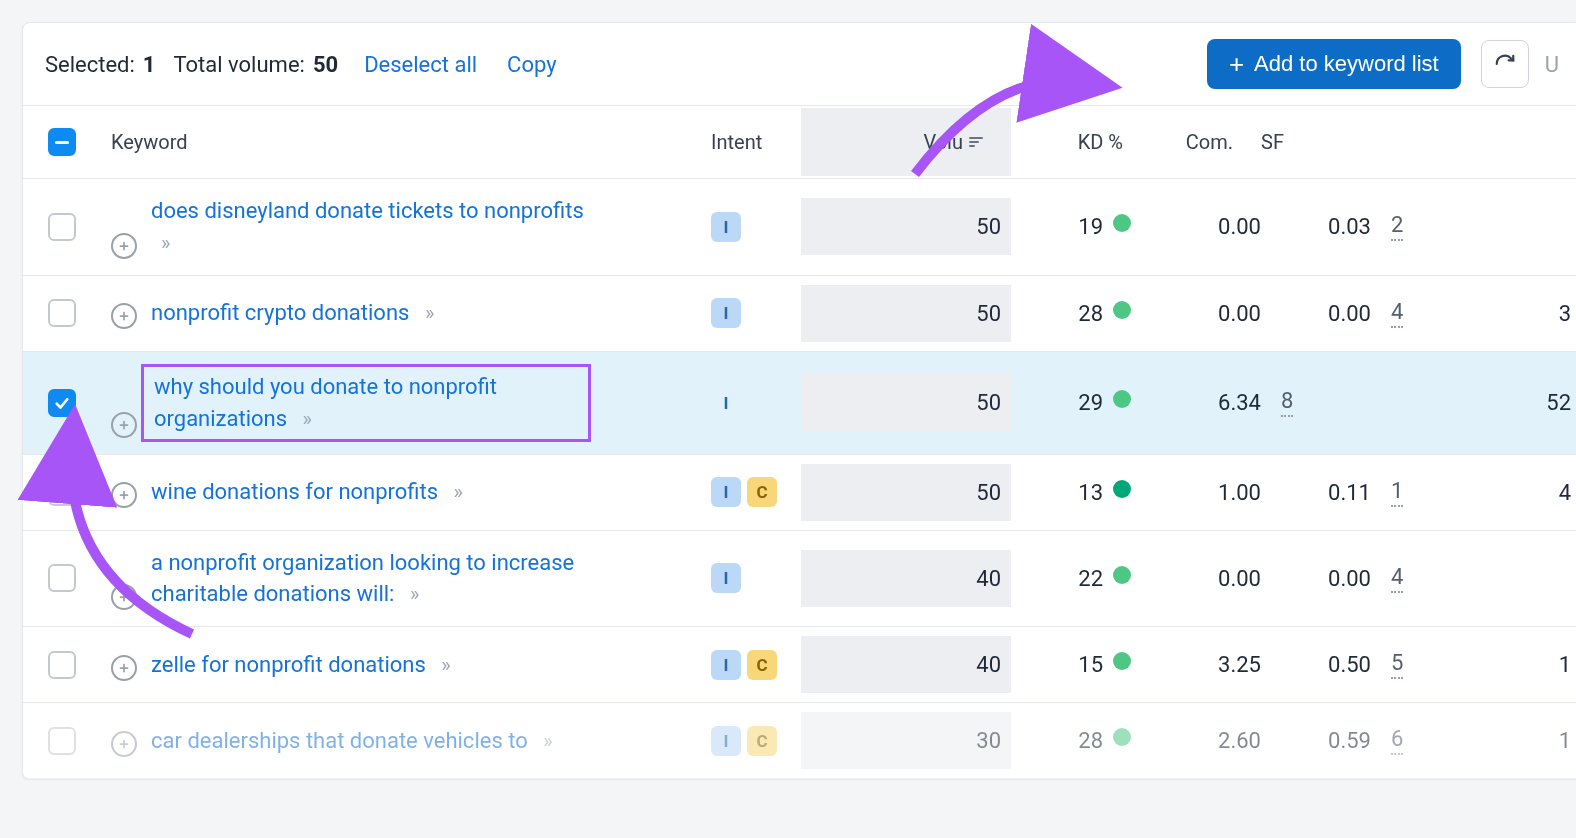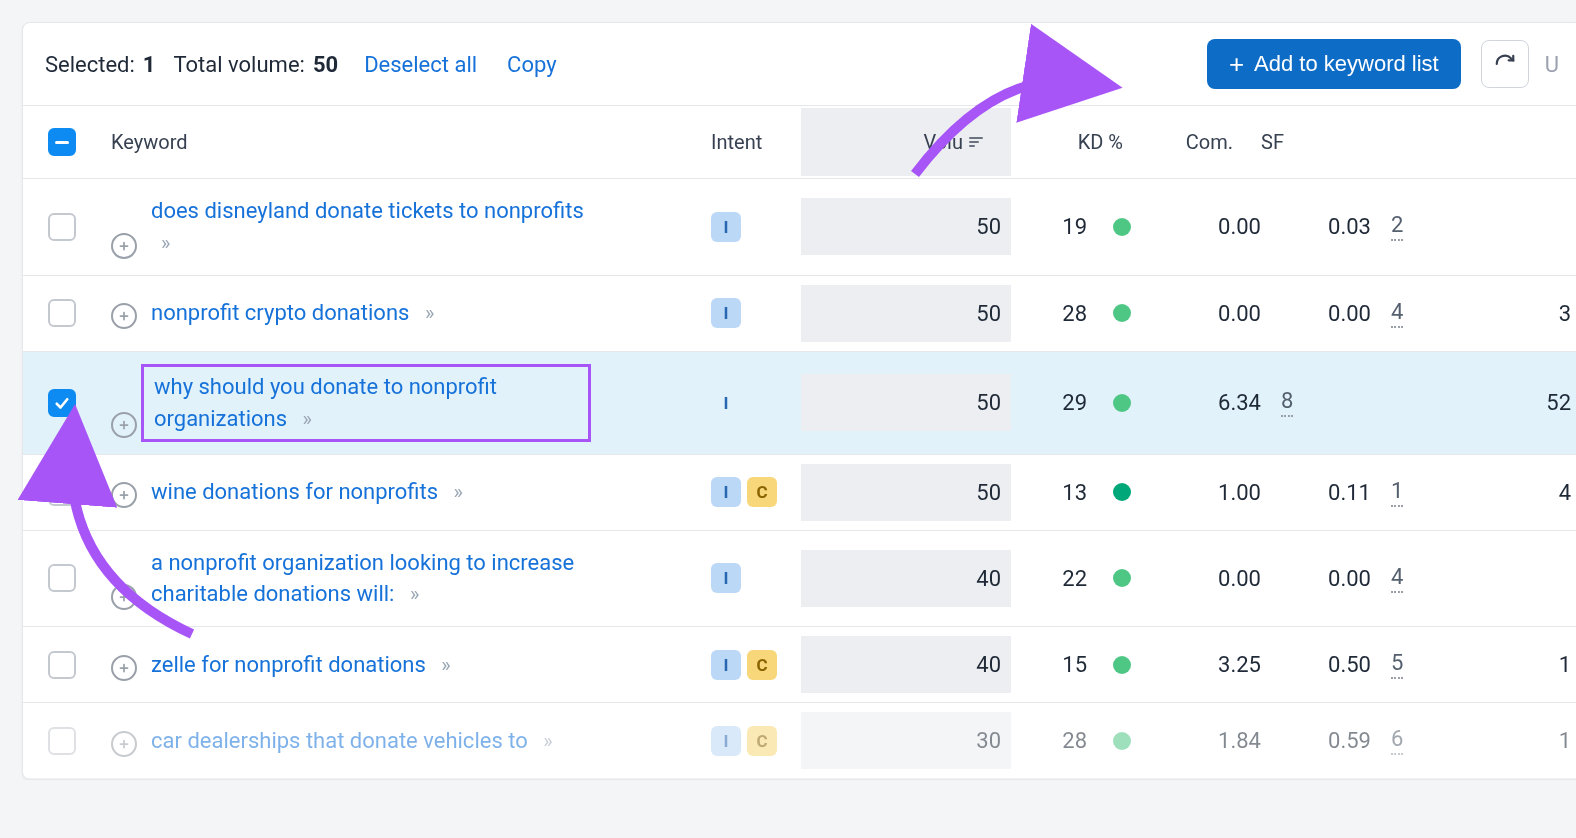"19" .kd-wrap { align-items: center -> flex-start; gap: 26px -> 10px }
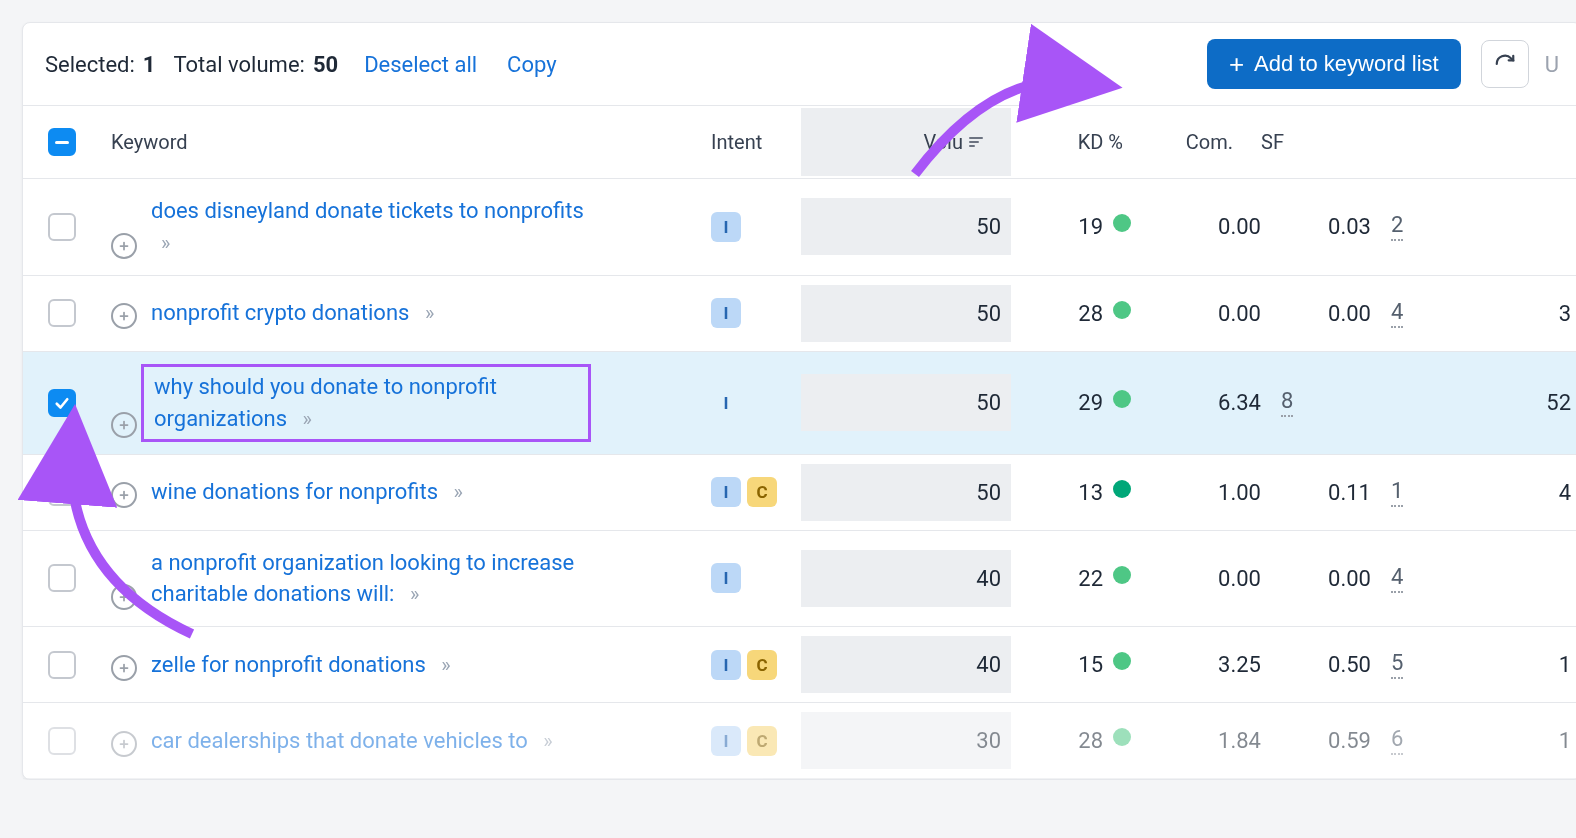"1.84" div.cell { text: 1.84 -> 2.60 }
